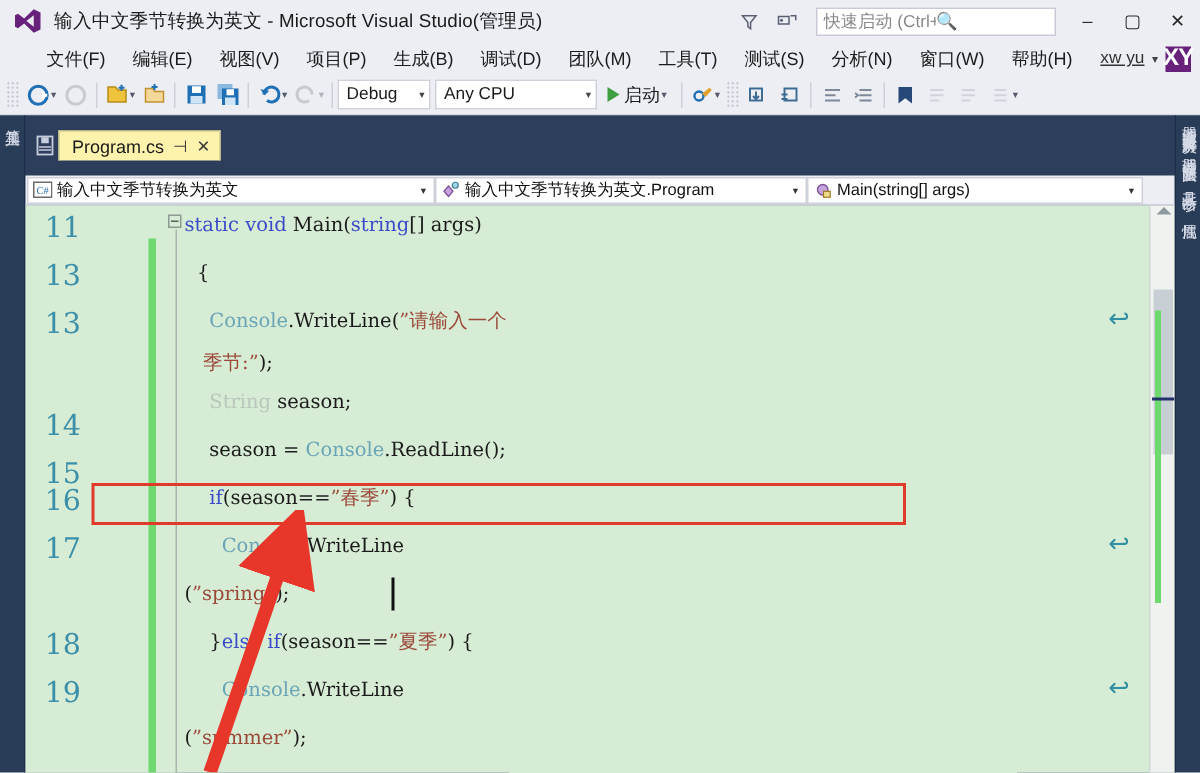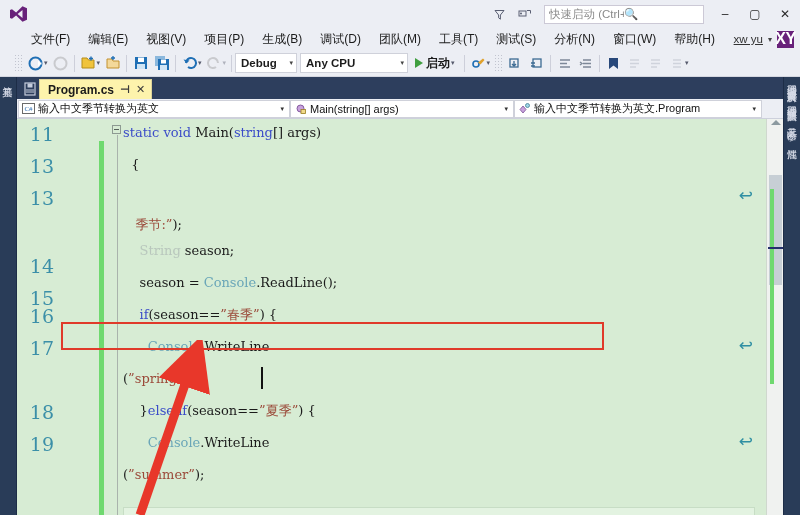"输入中文季节转换为英文 - Microsoft Visual" div.title-text { html: none -> <div>输入中文季节转换为英文 - Microsoft Visual Studio(管理员)</div> }
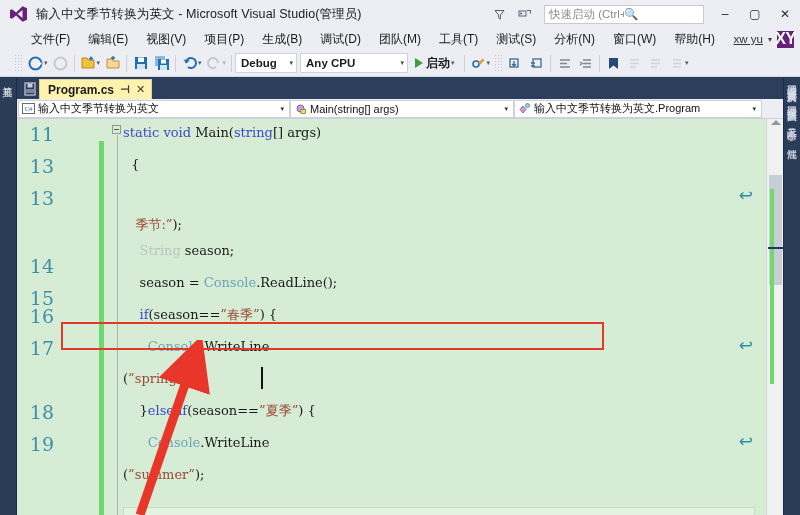"Debug" .toolbar { font-weight: bold -> none; padding-left: 12px -> 2px }
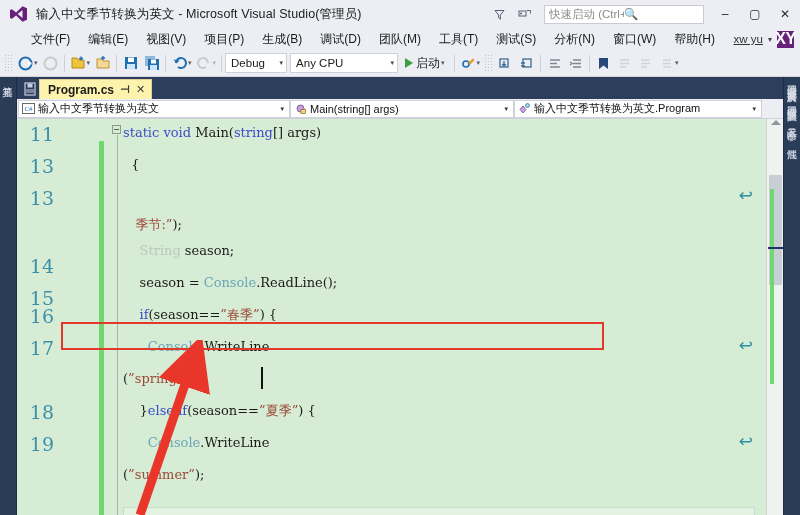"Program.cs" .tabstrip { align-items: flex-end -> center; font-weight: bold -> none; height: 22px -> 40px }
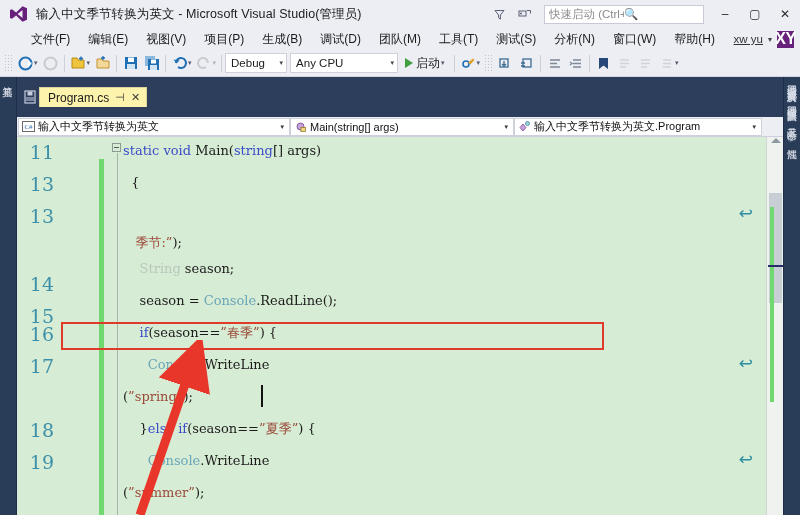"Main(string[] args)" div.nav-combo { order: before "输入中文季节转换为英文.Program" -> after "输入中文季节转换为英文.Program" }
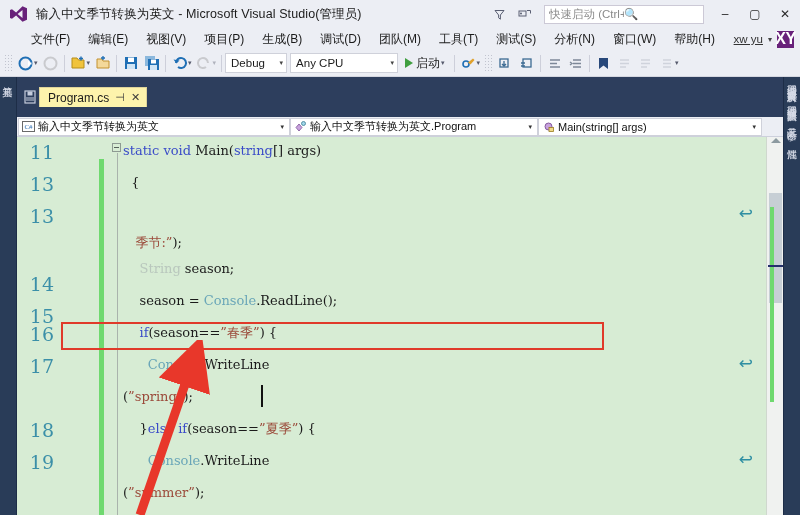"Console.WriteLine(”请输入一个" div.cl { html: none -> <div><span> </span><span>Console</span><span>.WriteLine(</span><span>”请输入一个</span></div> }
